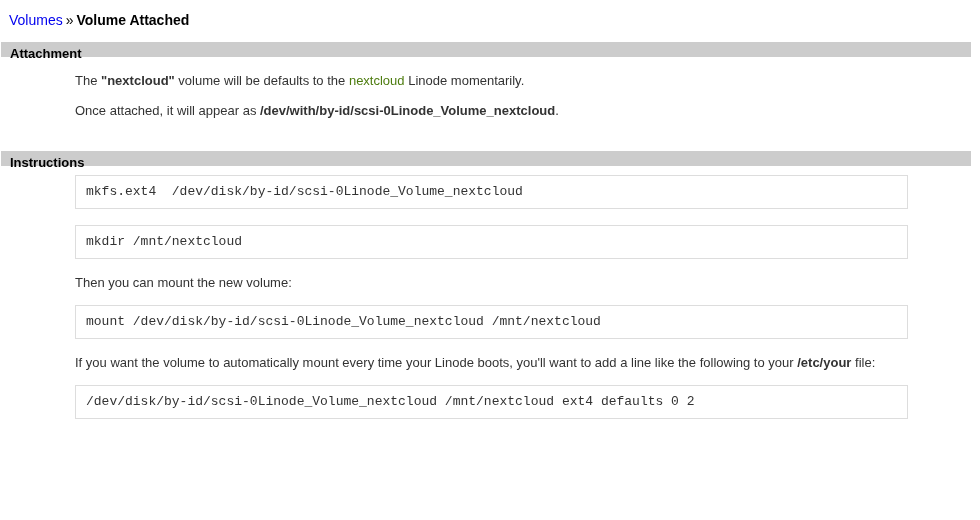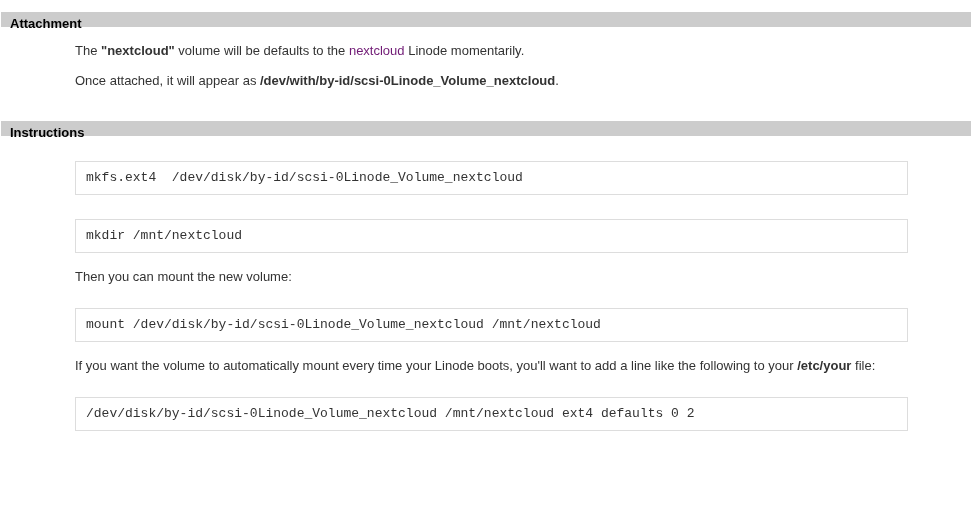"Volumes » Volume Attached" div.breadcrumb { html: none -> <div> <a>Volumes</a><span>»</span><span>Volume Attached</span> </div> }
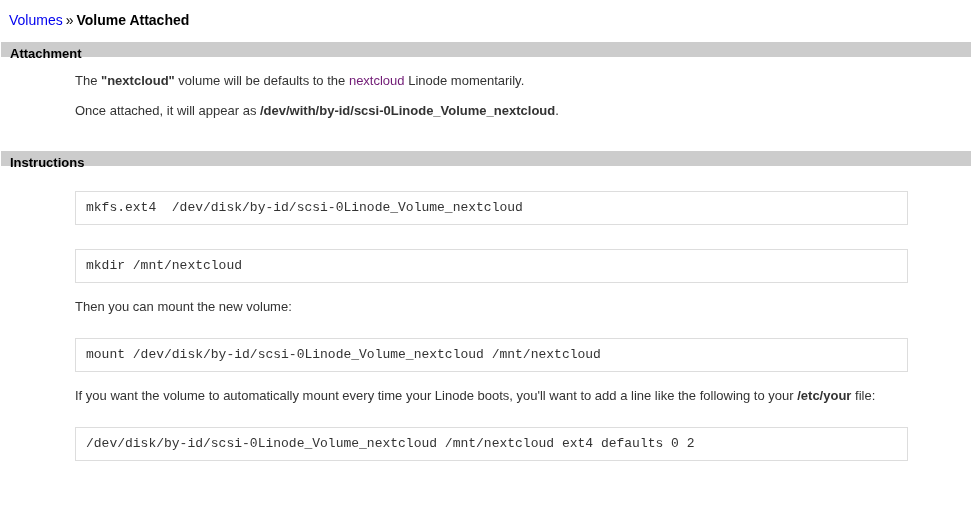"nextcloud" p.body-text a { color: #701a75 -> #4d7c0f }
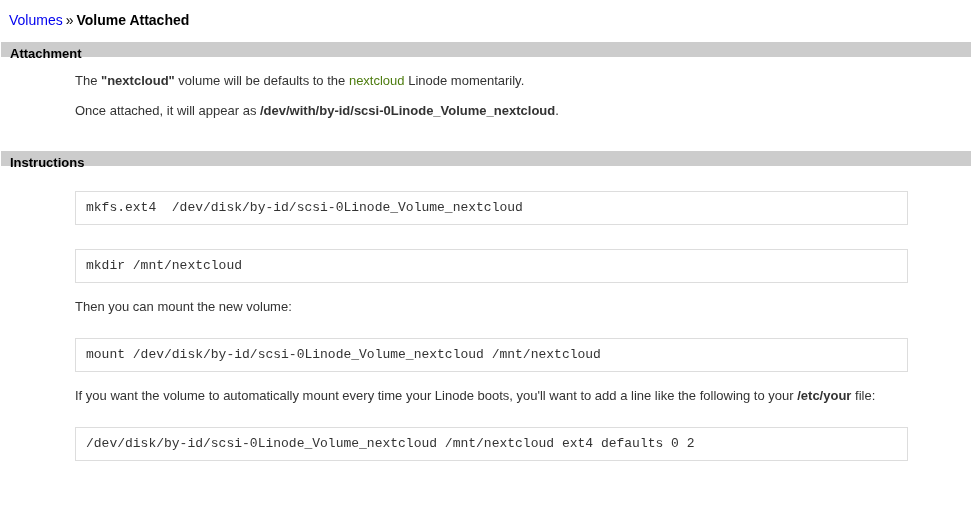"mkfs.ext4" .code-block { margin: 24px 63px 16px 0 -> 8px 63px 16px 0 }
